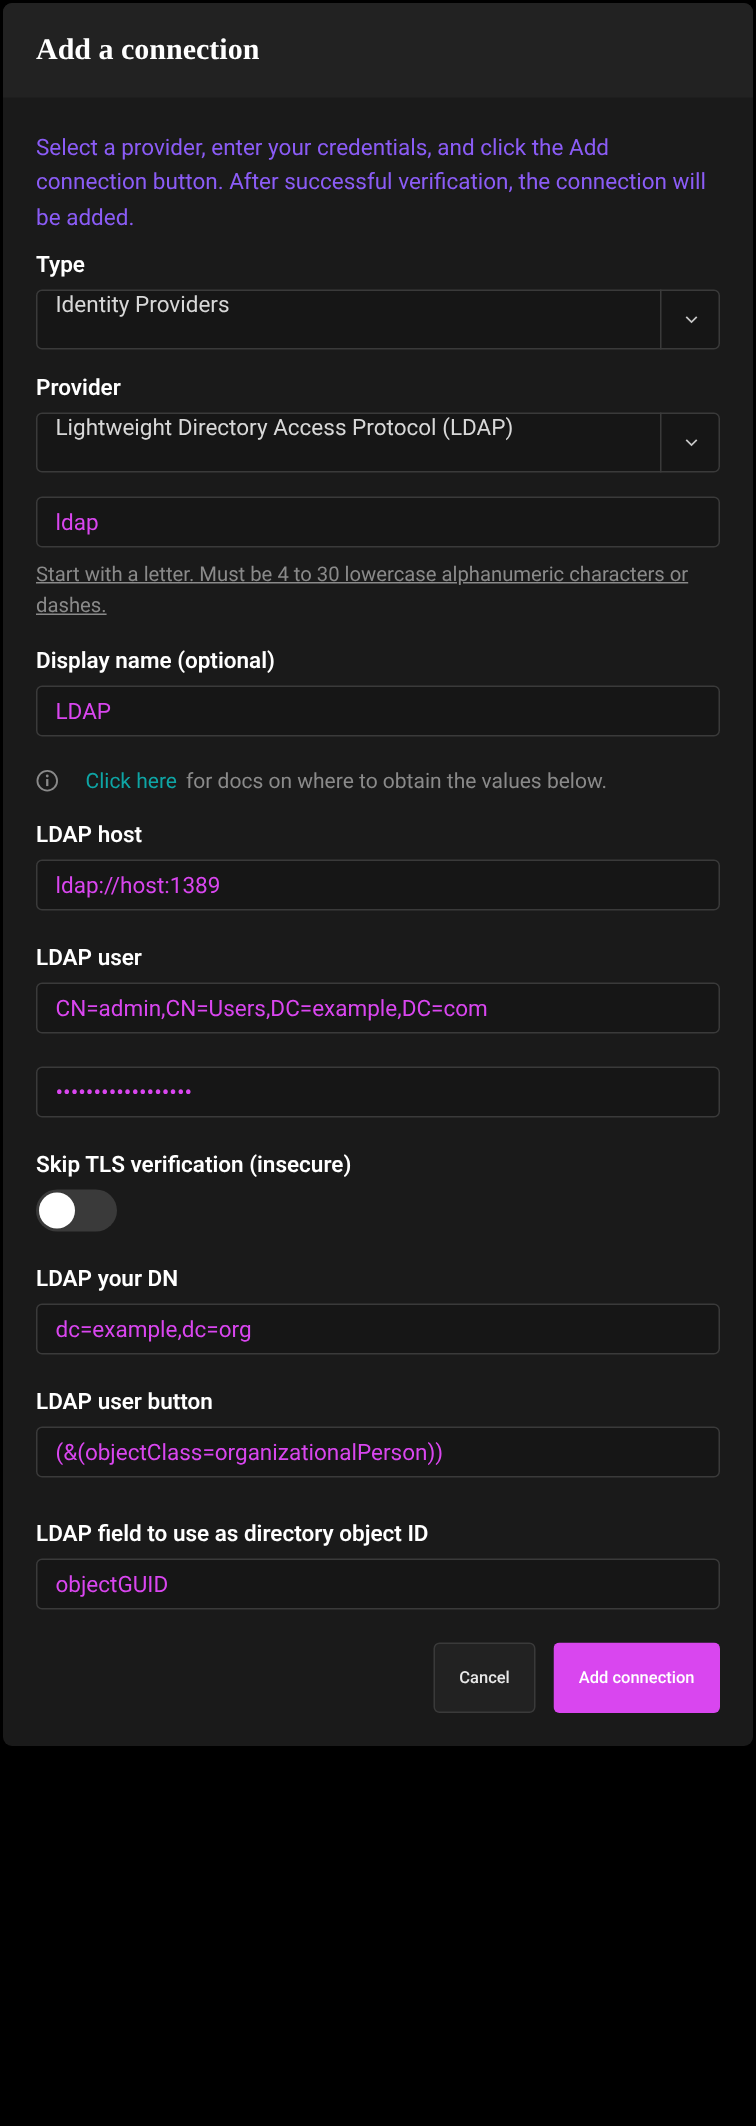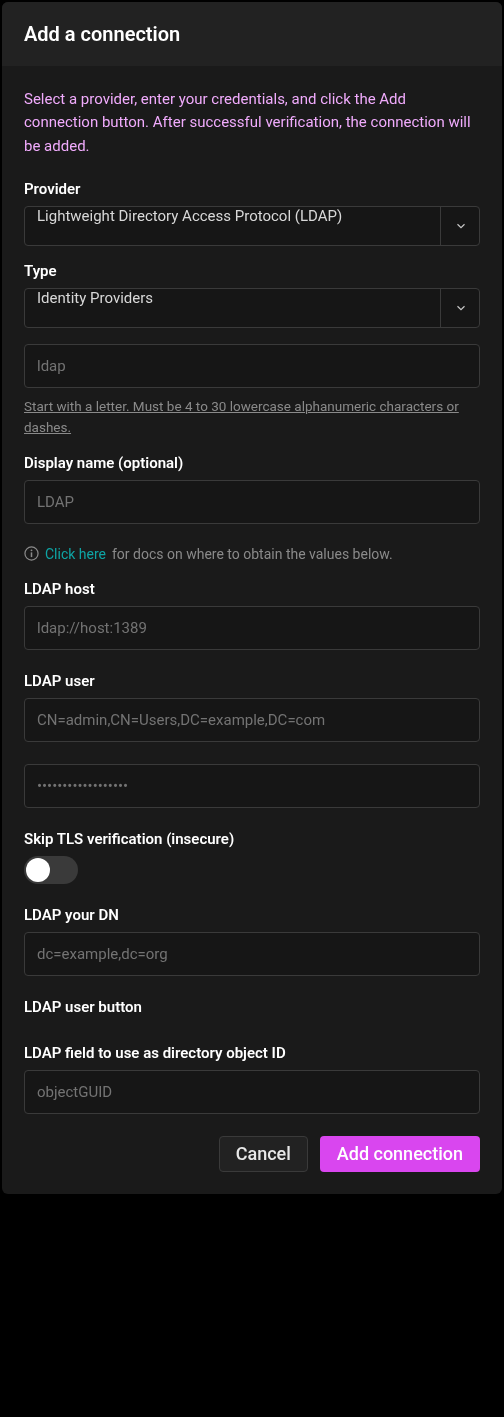"Add a connection" .dialog-title { font-family: none -> Liberation Serif, serif }
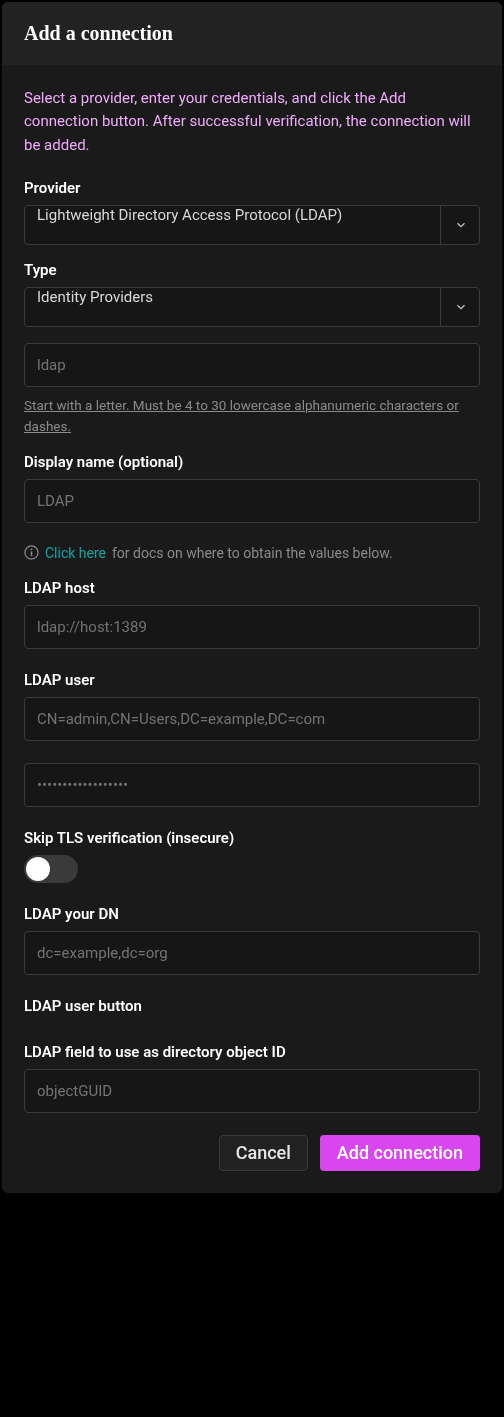"Select a provider, enter your" .intro { color: #f0abfc -> #8b5cf6; margin-bottom: 22px -> 10px }
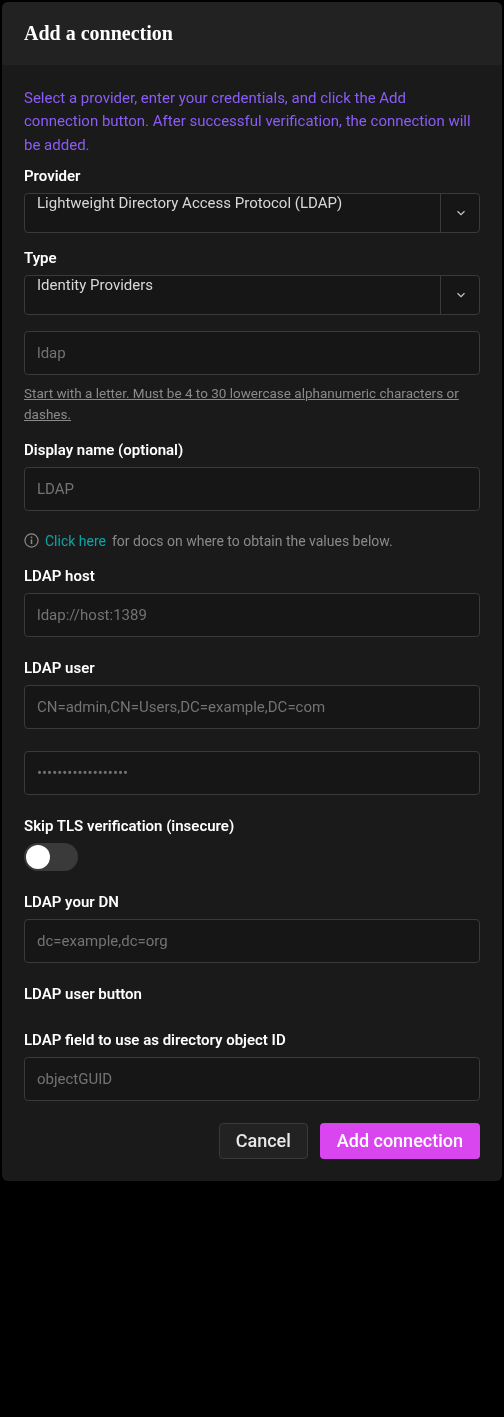"Provider" div.field { order: before "Type" -> after "Type" }
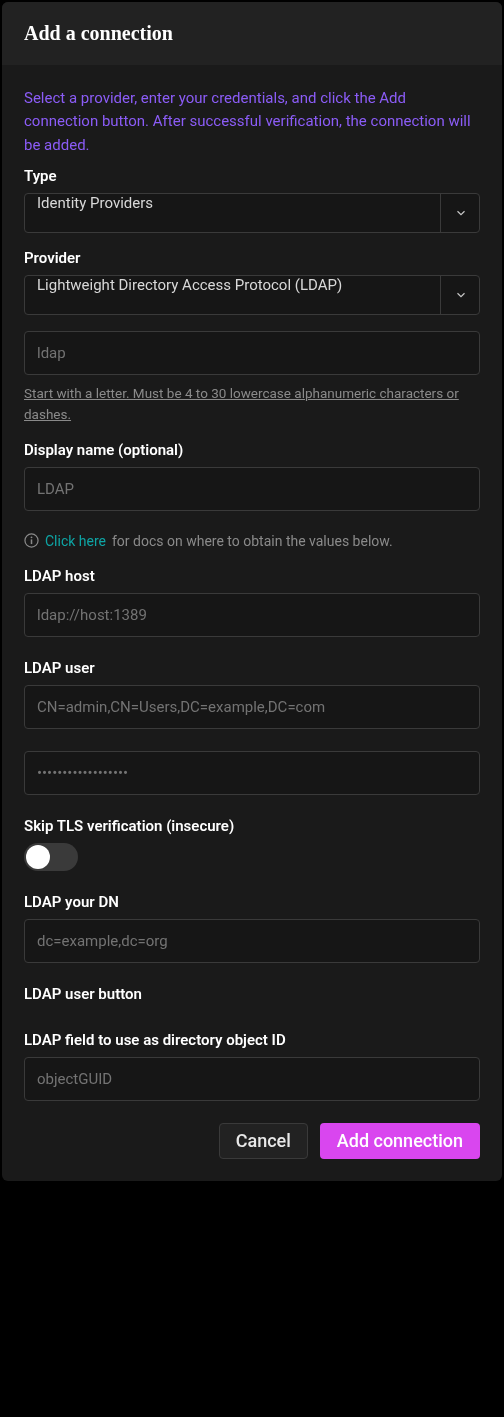"ldap" .text-input { color: #737373 -> #d946ef; height: 44px -> 34px }
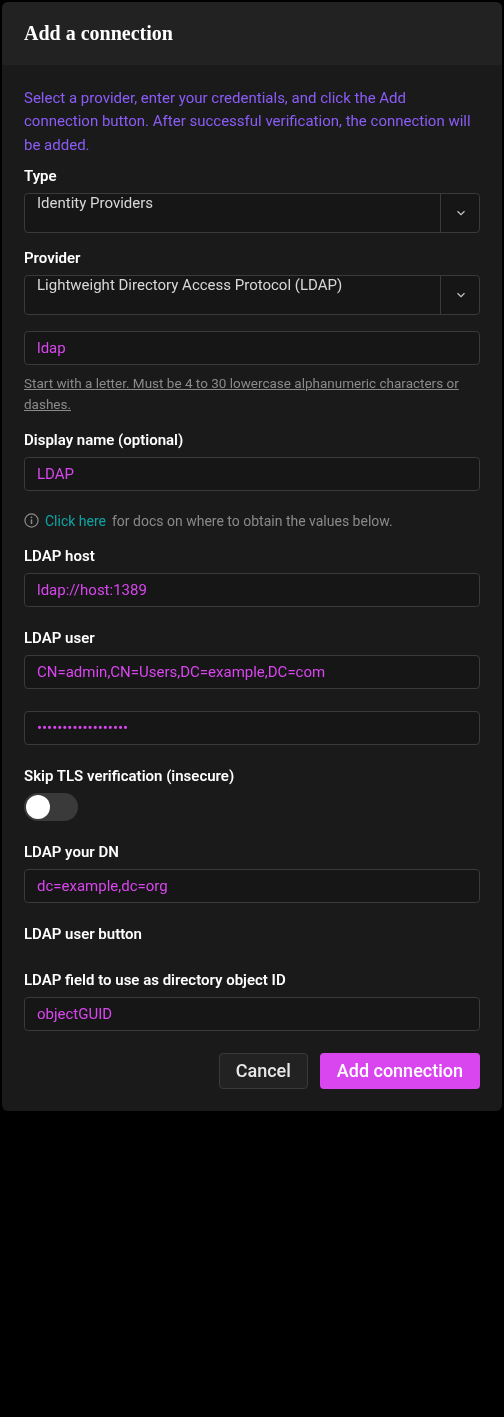"Click here" .docs-line .link { margin-left: none -> 12px }
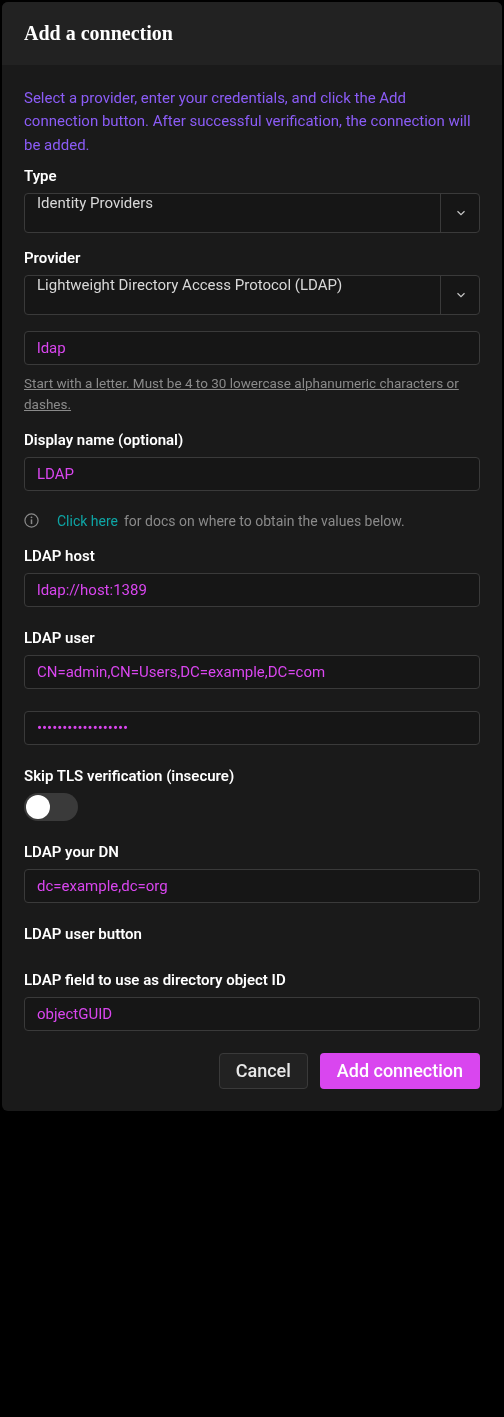"(&(objectClass=organizationalPerson))" input.text-input { html: none -> <input> }
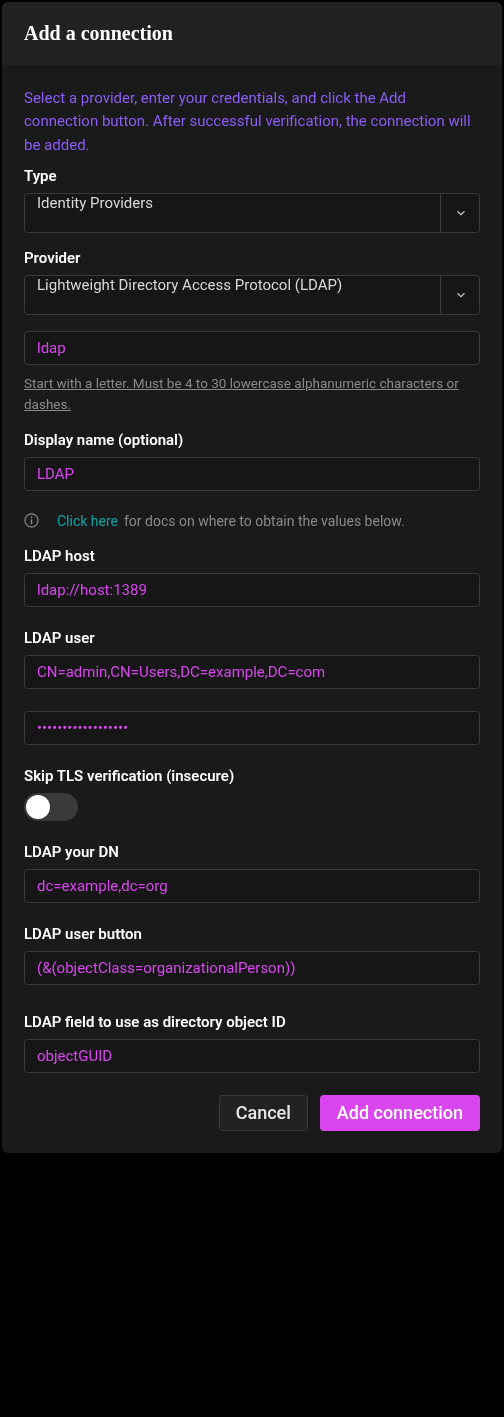"Cancel" .btn { font-size: 18px -> 11px; height: 36px -> 47px }
